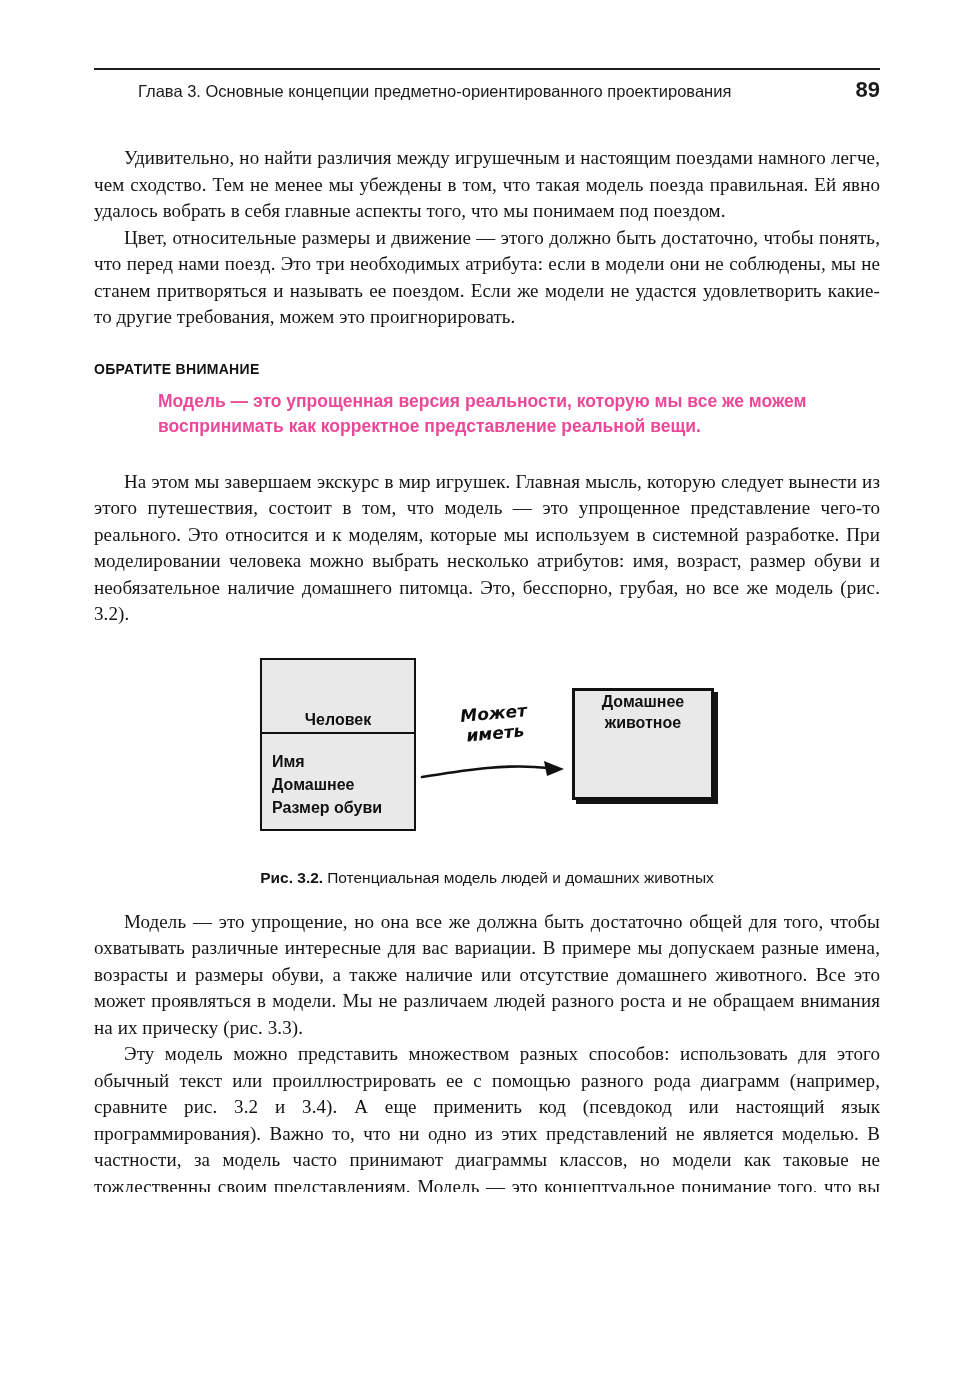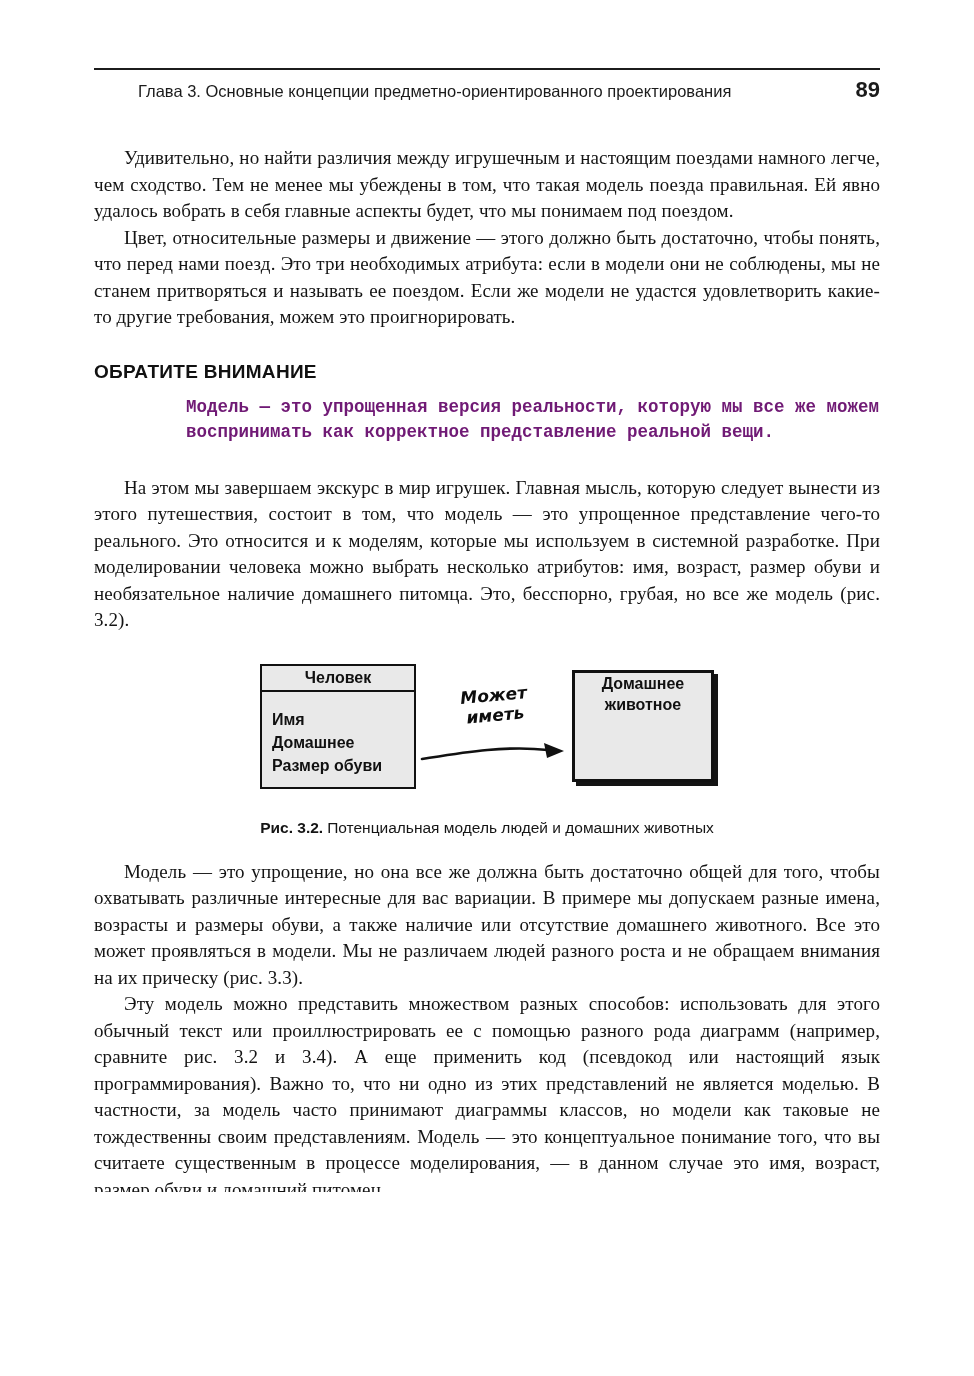"Удивительно, но найти различия между" p.body-para { text: будет -> того }
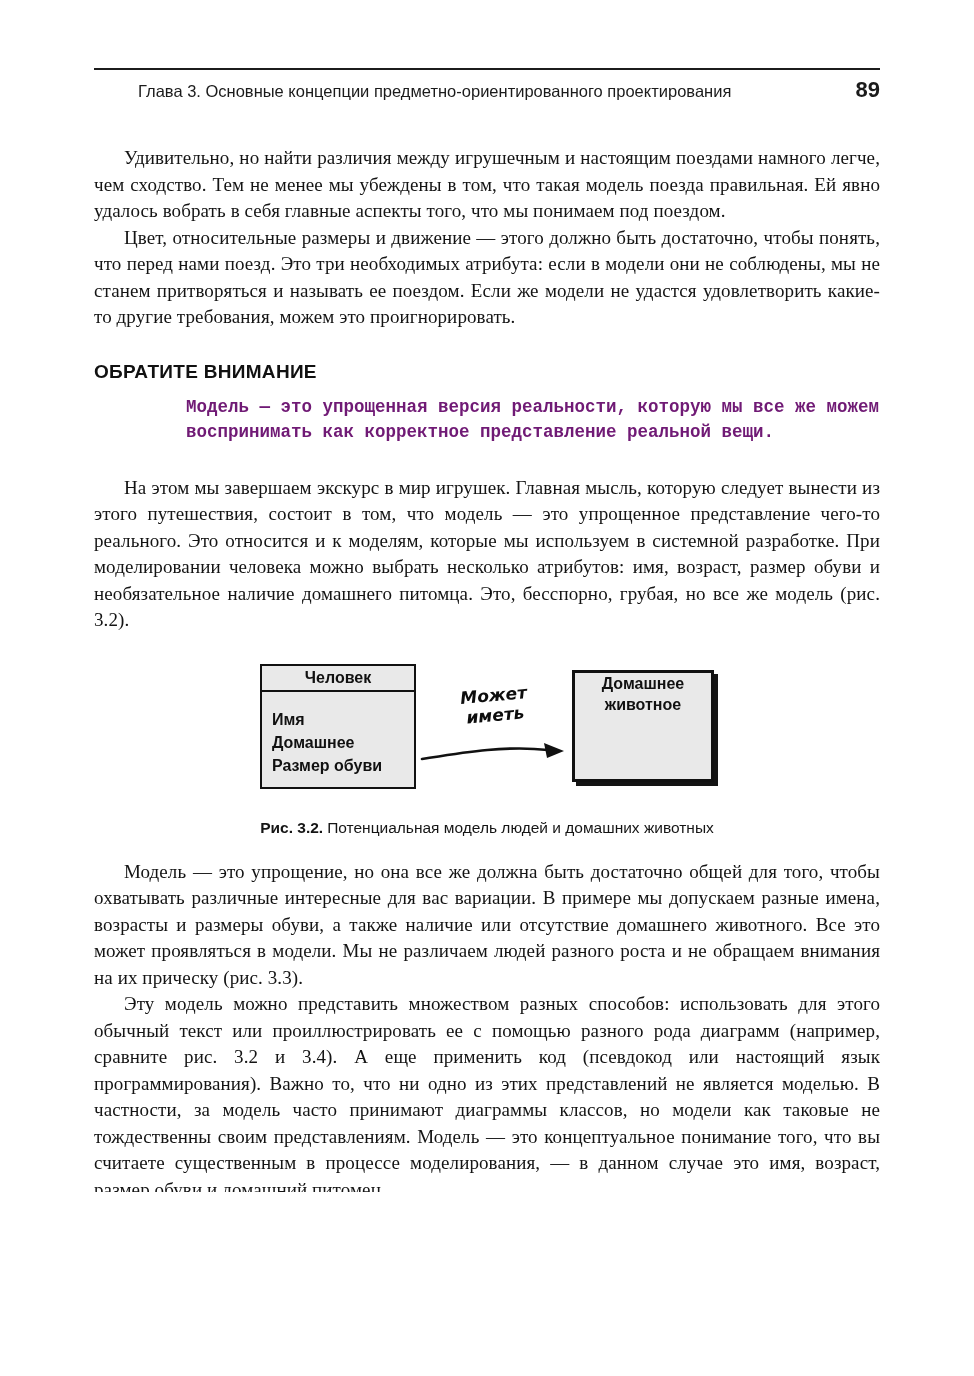"ОБРАТИТЕ ВНИМАНИЕ" .note-heading { font-size: 19px -> 14px }
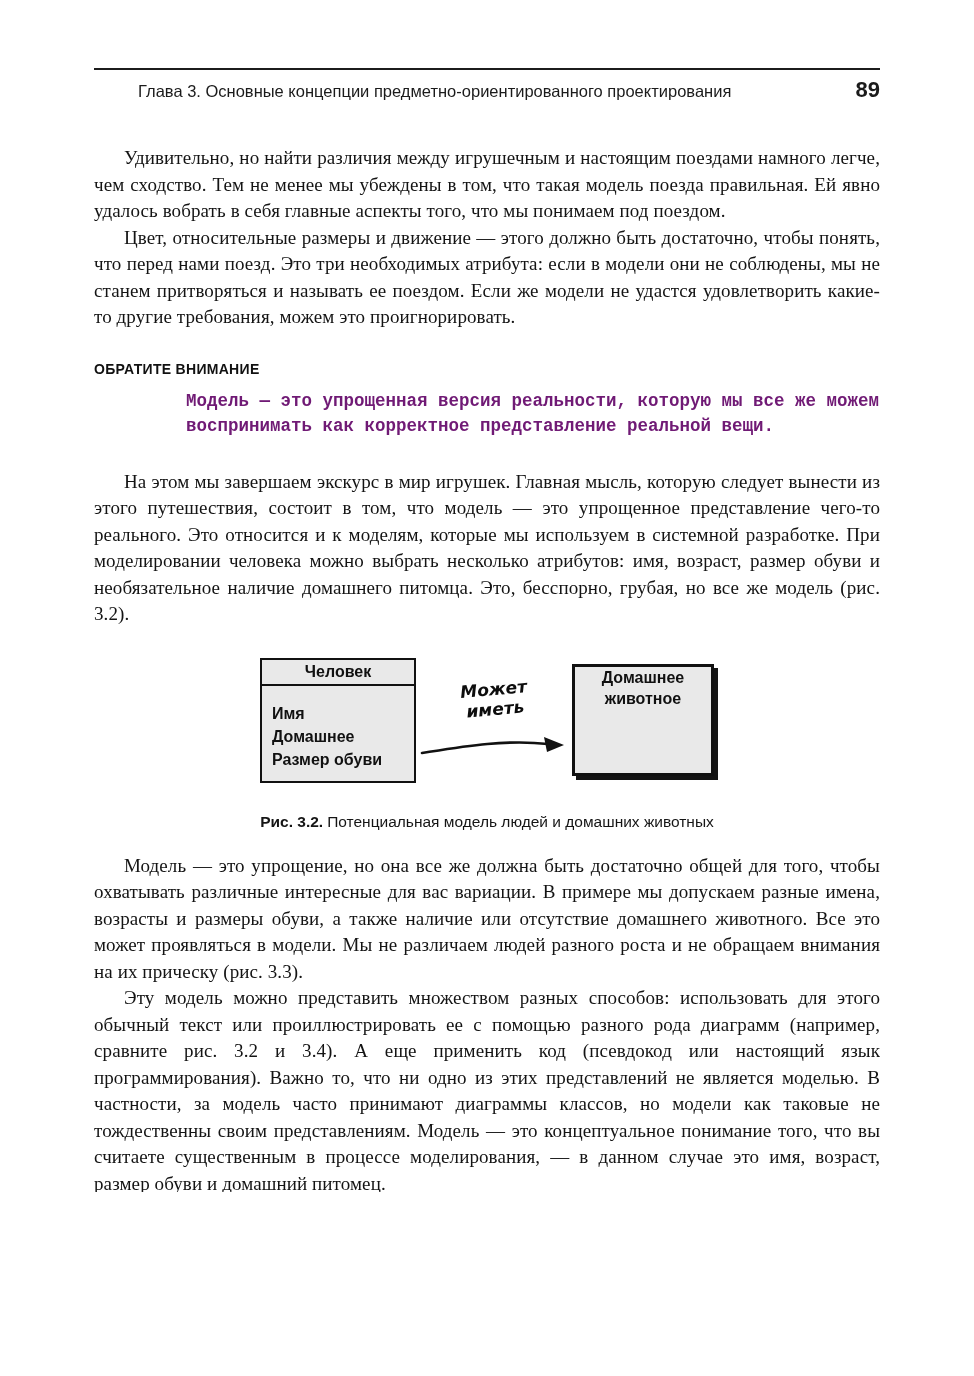"Модель — это упрощенная версия" .note-text { color: #701a75 -> #ec4899; font-family: Liberation Mono, monospace -> Liberation Sans, sans-serif; margin: 0 0 0 92px -> 0 0 0 64px }
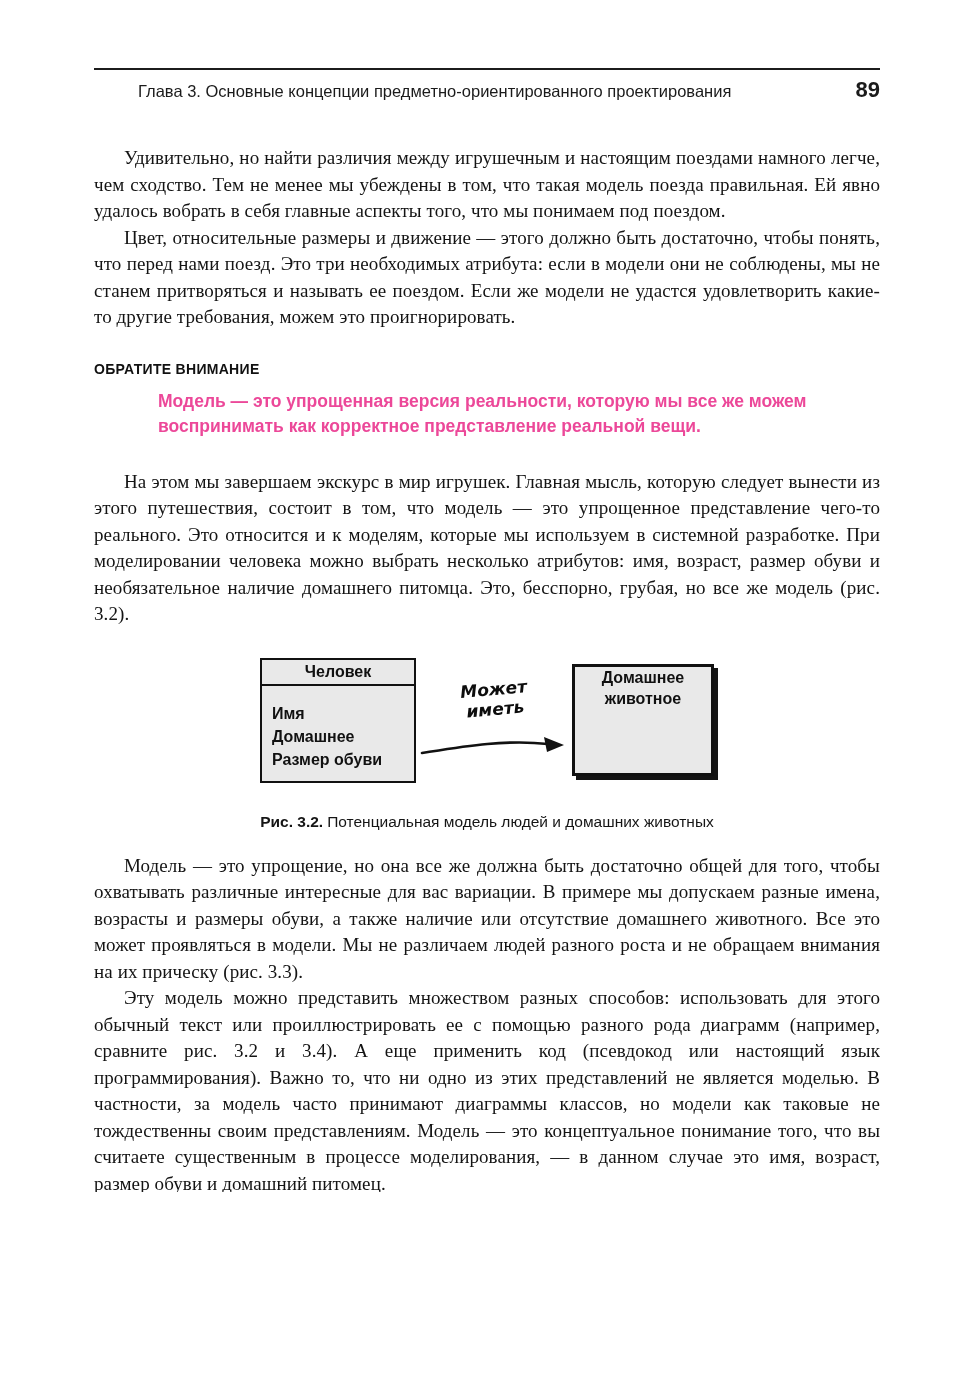"Человек" .person-title { margin-top: none -> 48px }
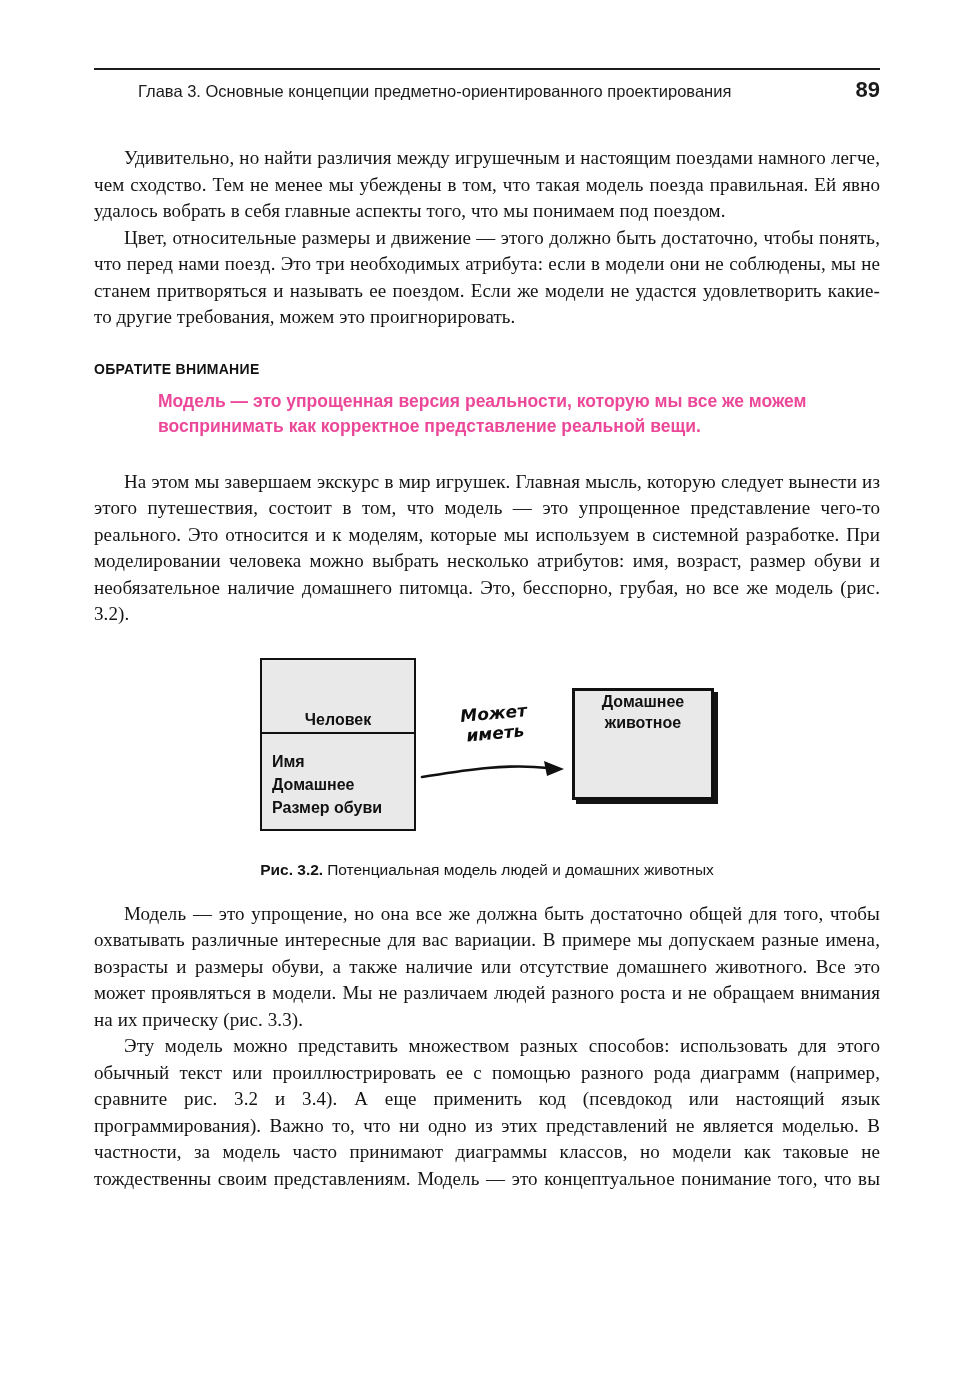"Рис. 3.2. Потенциальная модель людей" .fig-caption { margin-top: 30px -> 38px }
